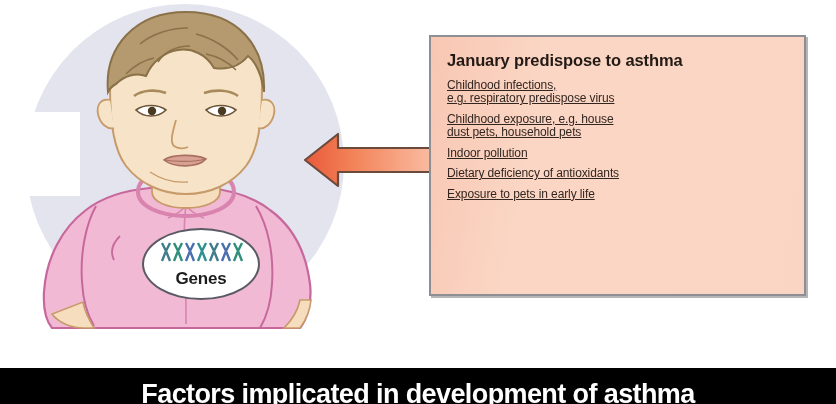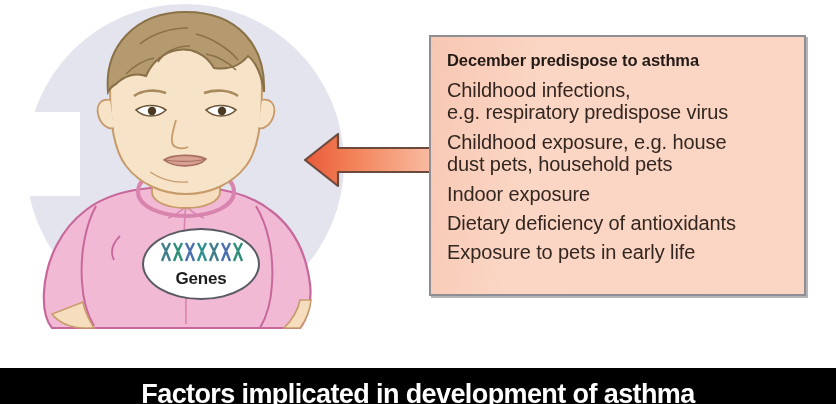"December predispose to asthma" div.panel-heading { text: December -> January }
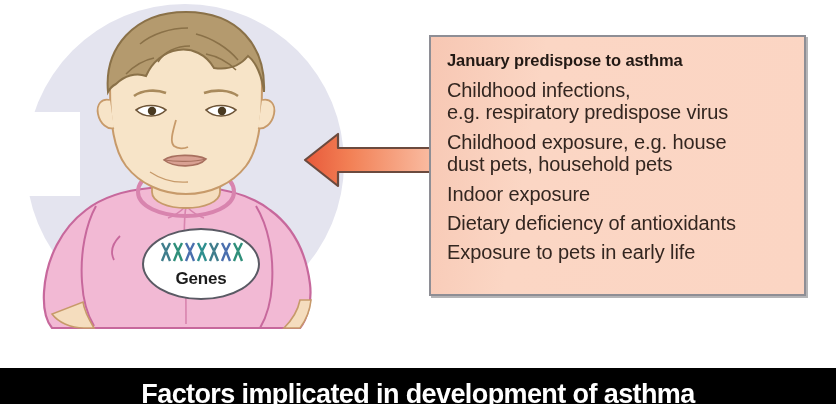"Childhood infections," .panel-item { font-size: 20px -> 12px; text-decoration: none -> underline }
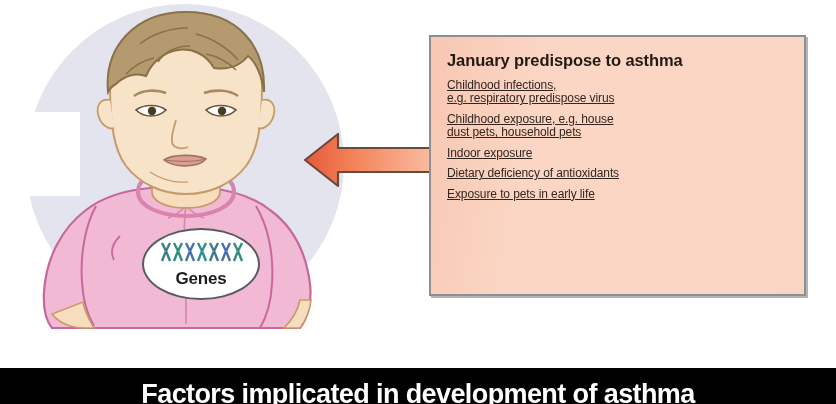"Indoor exposure" span { text: exposure -> pollution }
